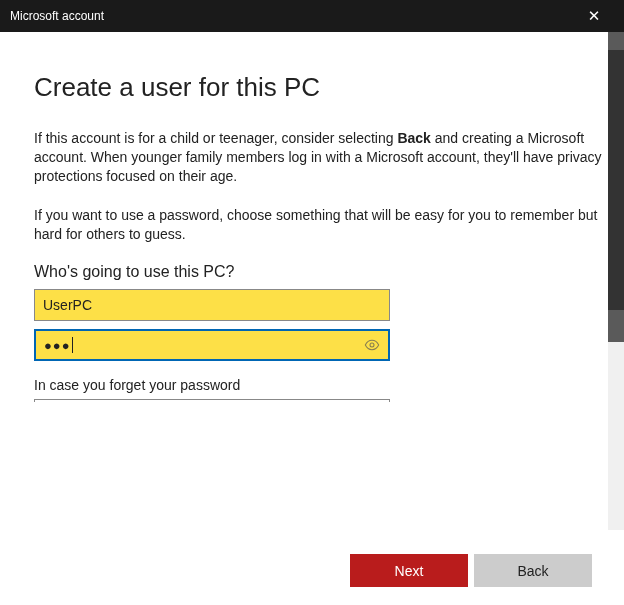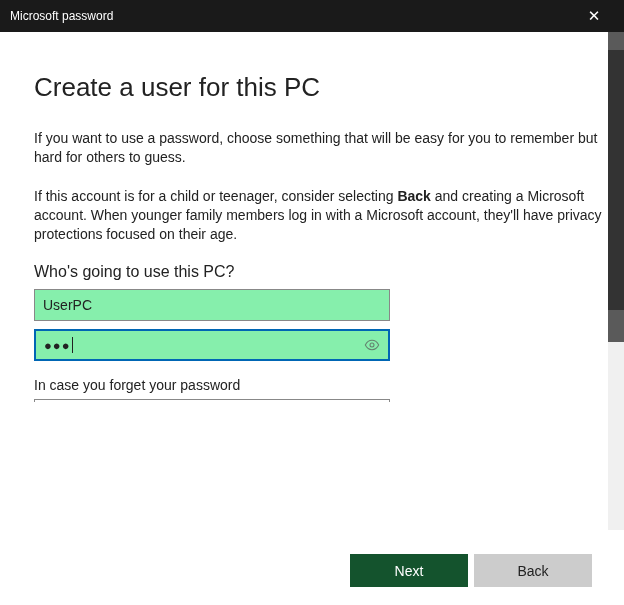"Microsoft password" span.title { text: password -> account }
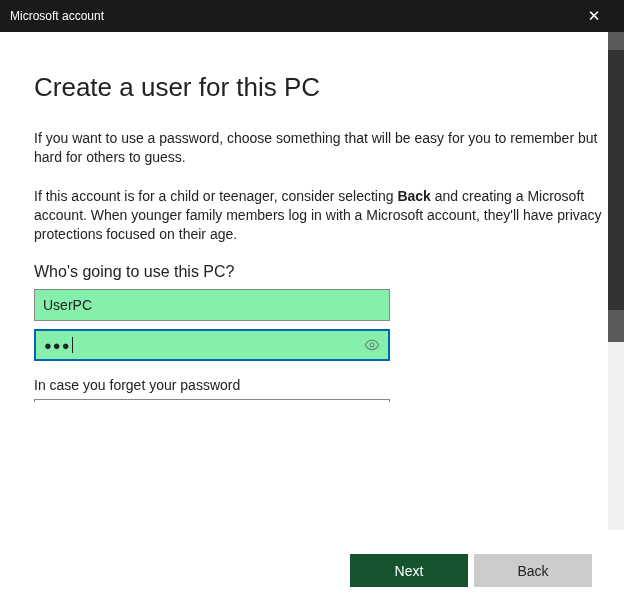"If you want to use" p.para { order: before "If this account is for" -> after "If this account is for" }
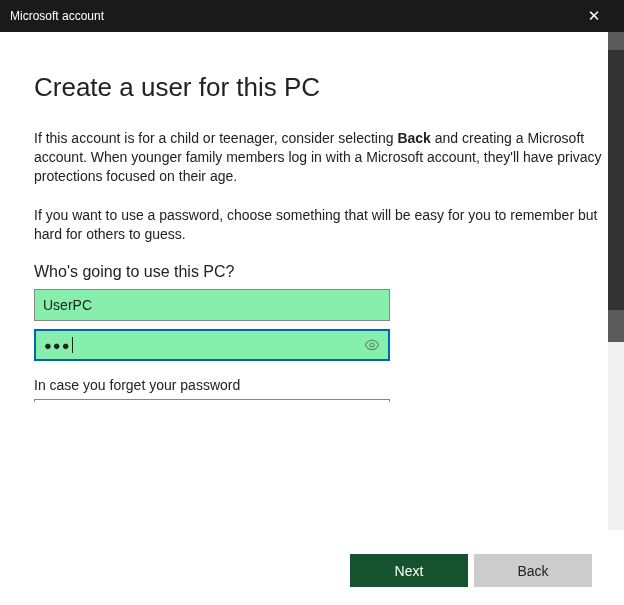"UserPC" .field { background: #86efac -> #fde047 }
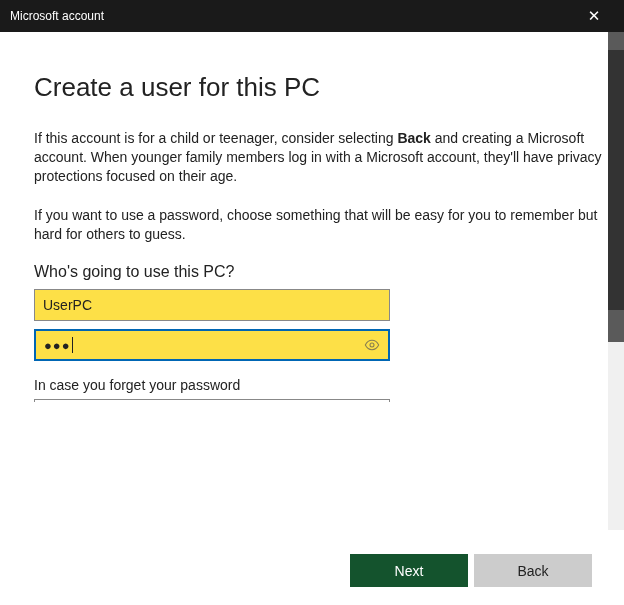"Next" .btn-primary { background: #14532d -> #b91c1c }
